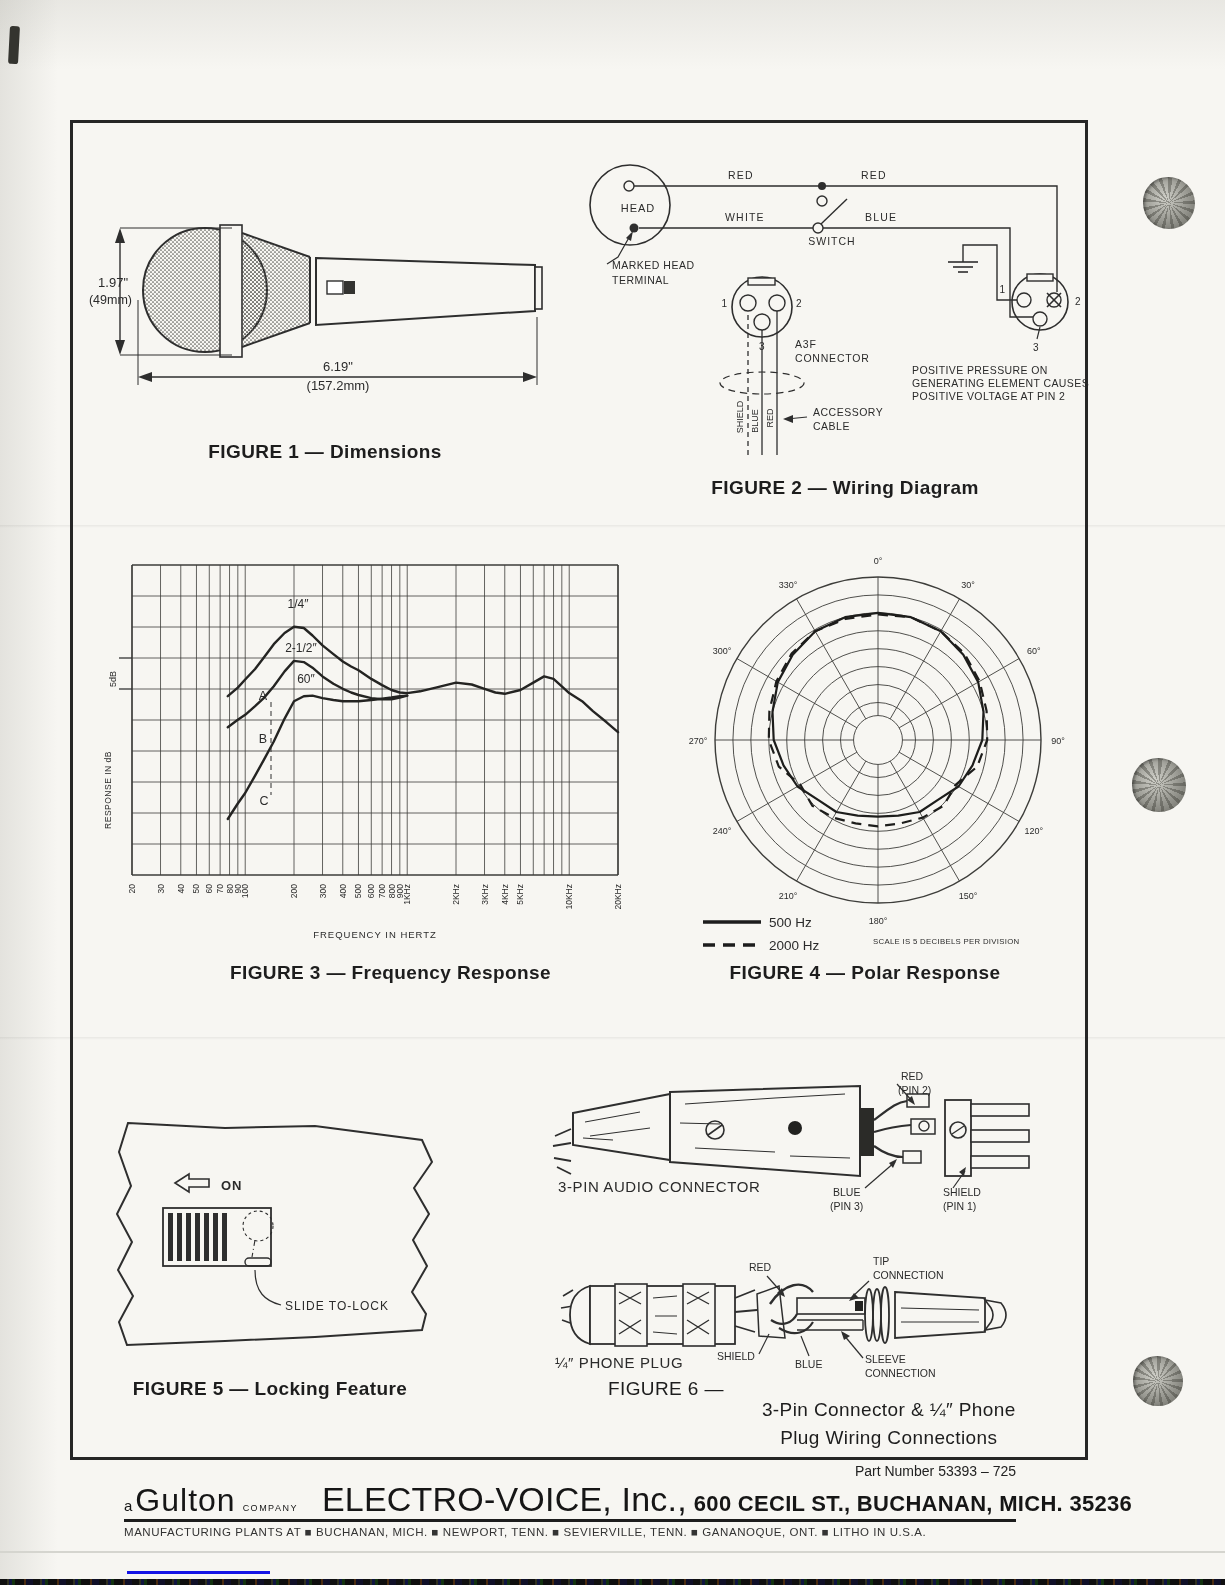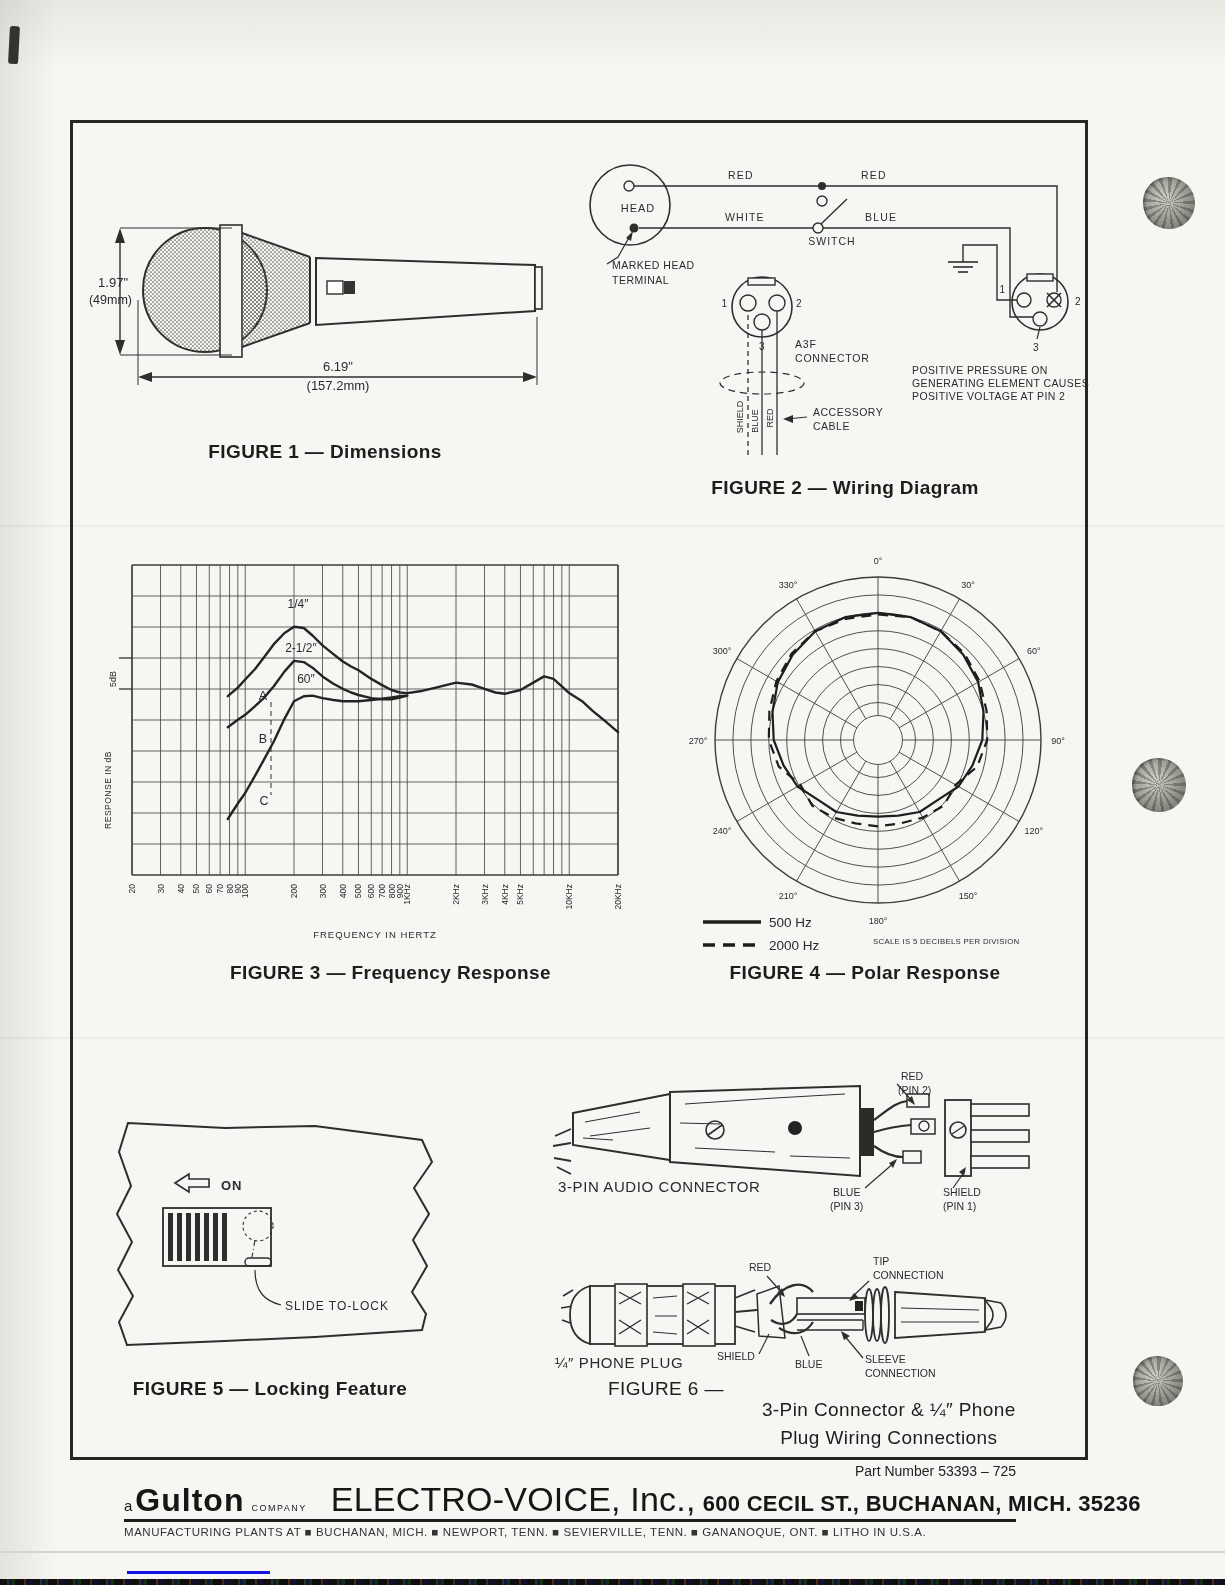"Gulton" .brand-name { font-weight: 700 -> 400 }
